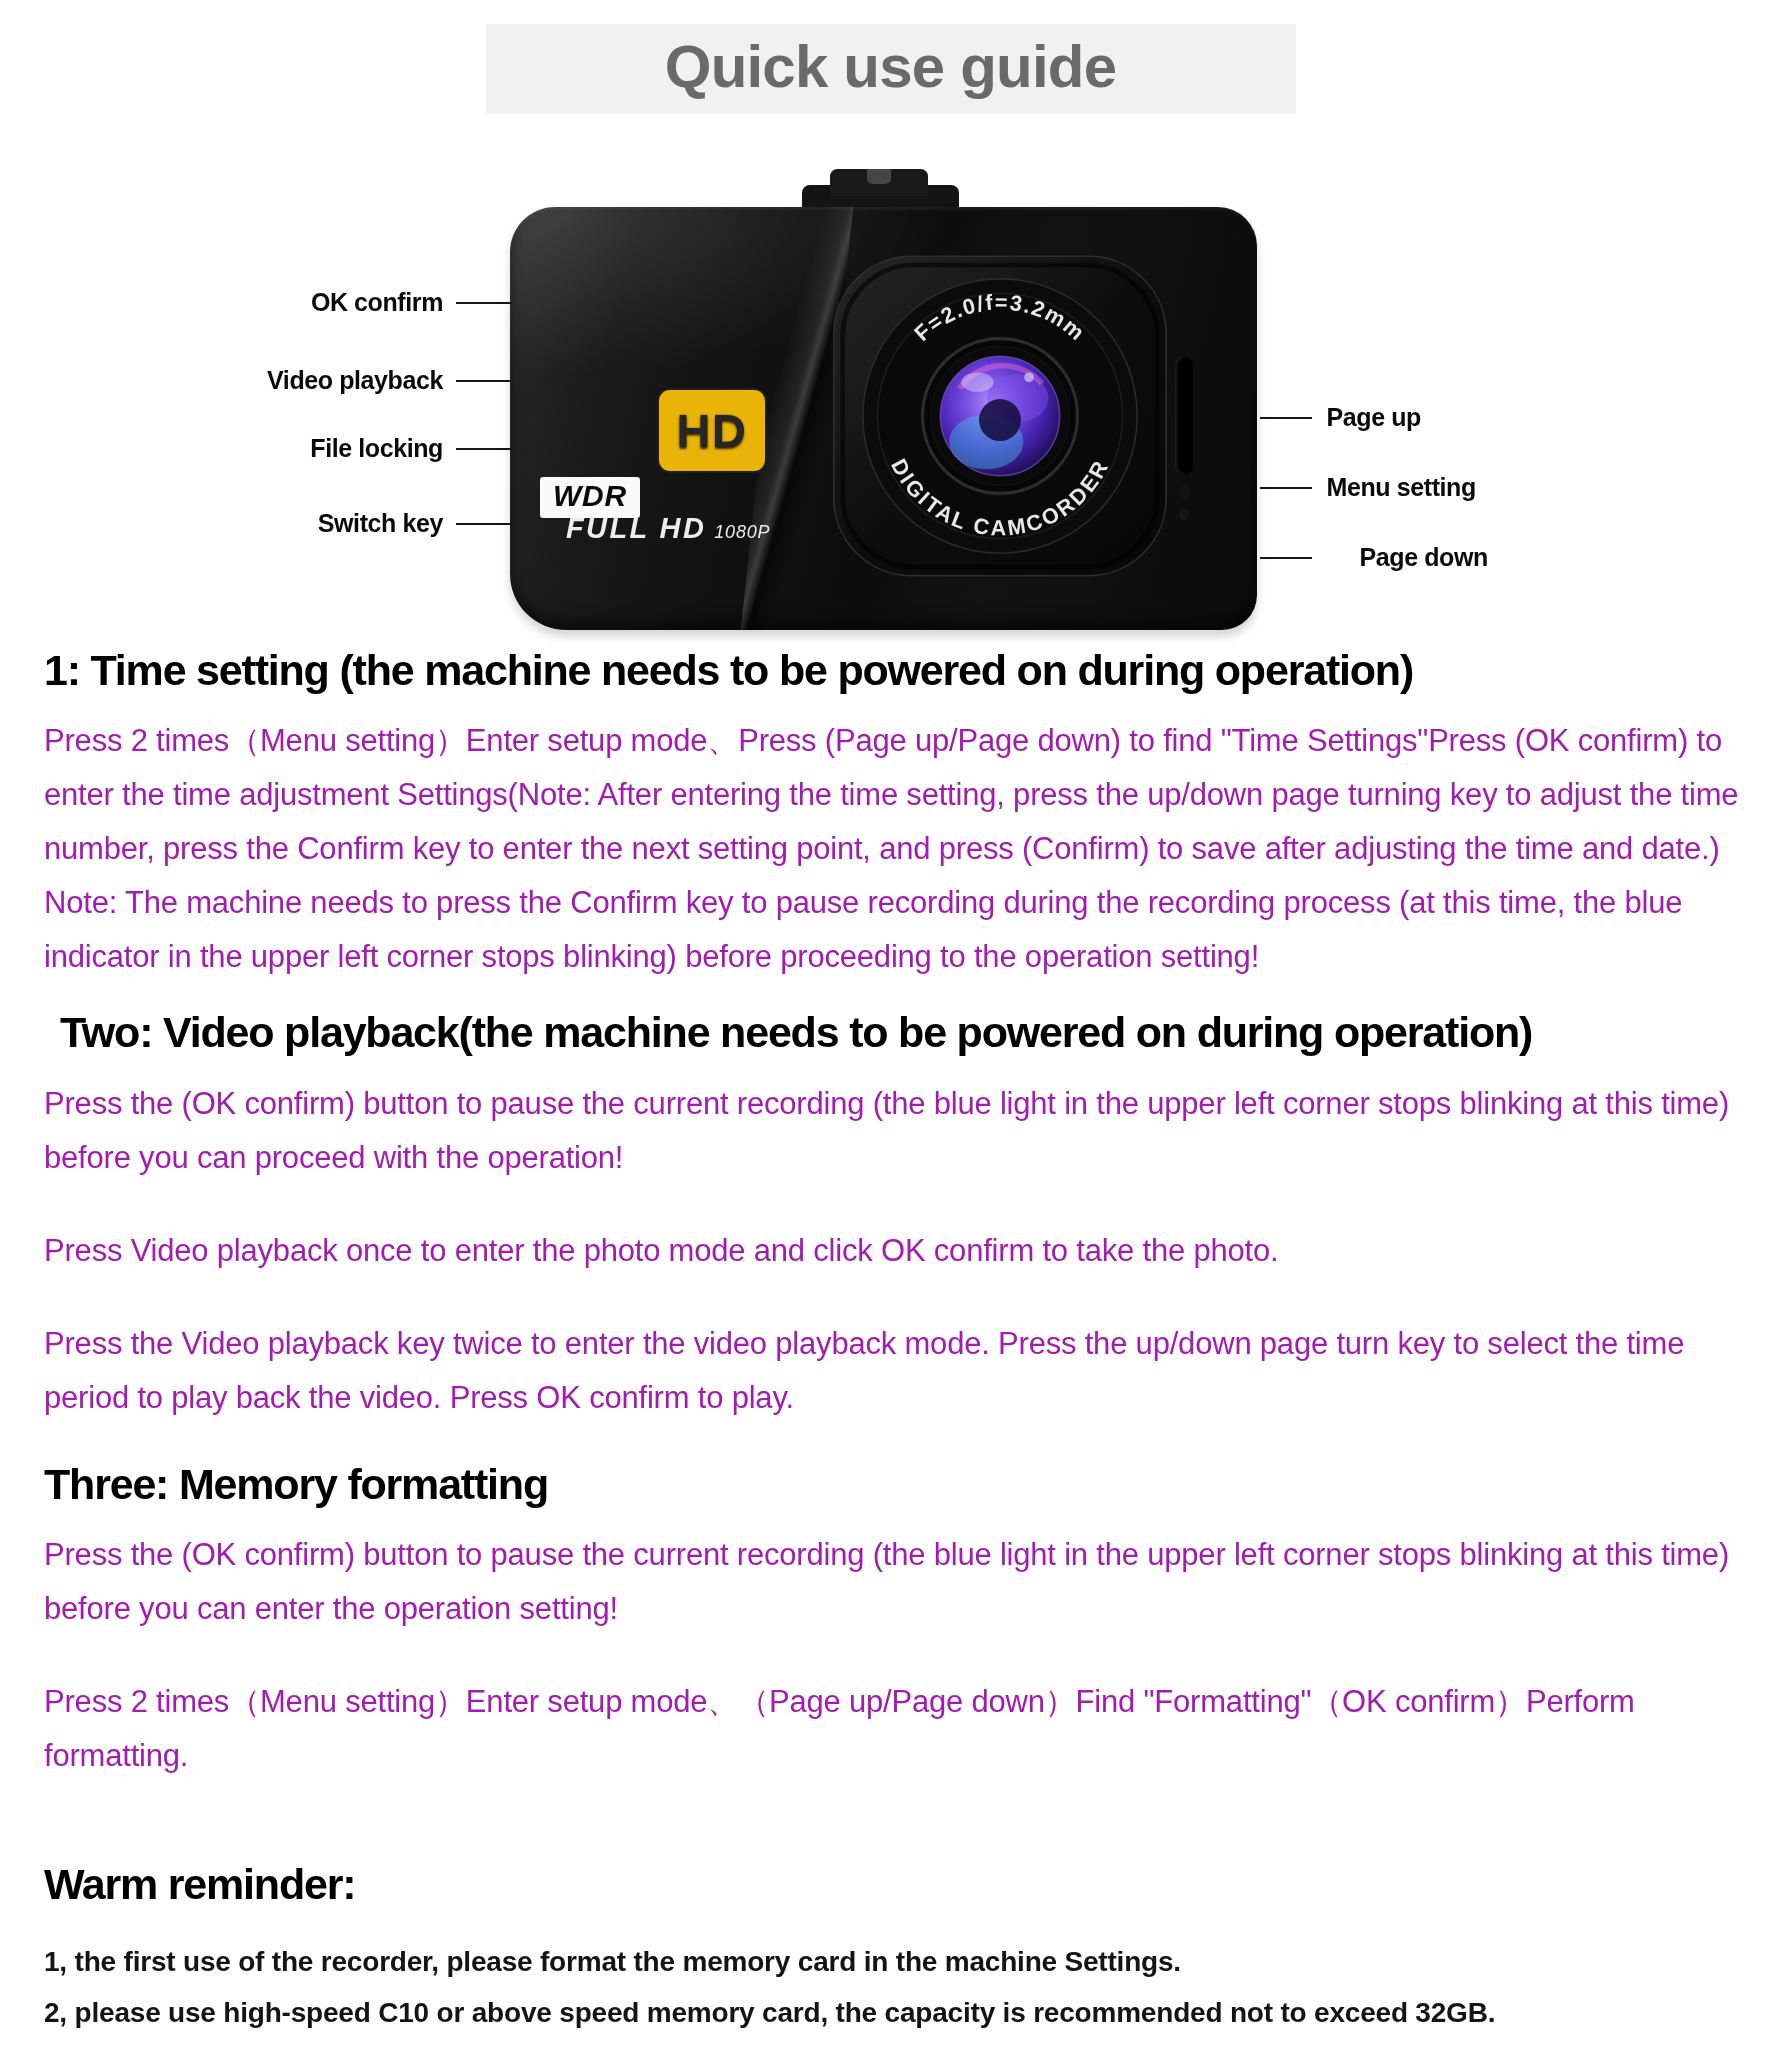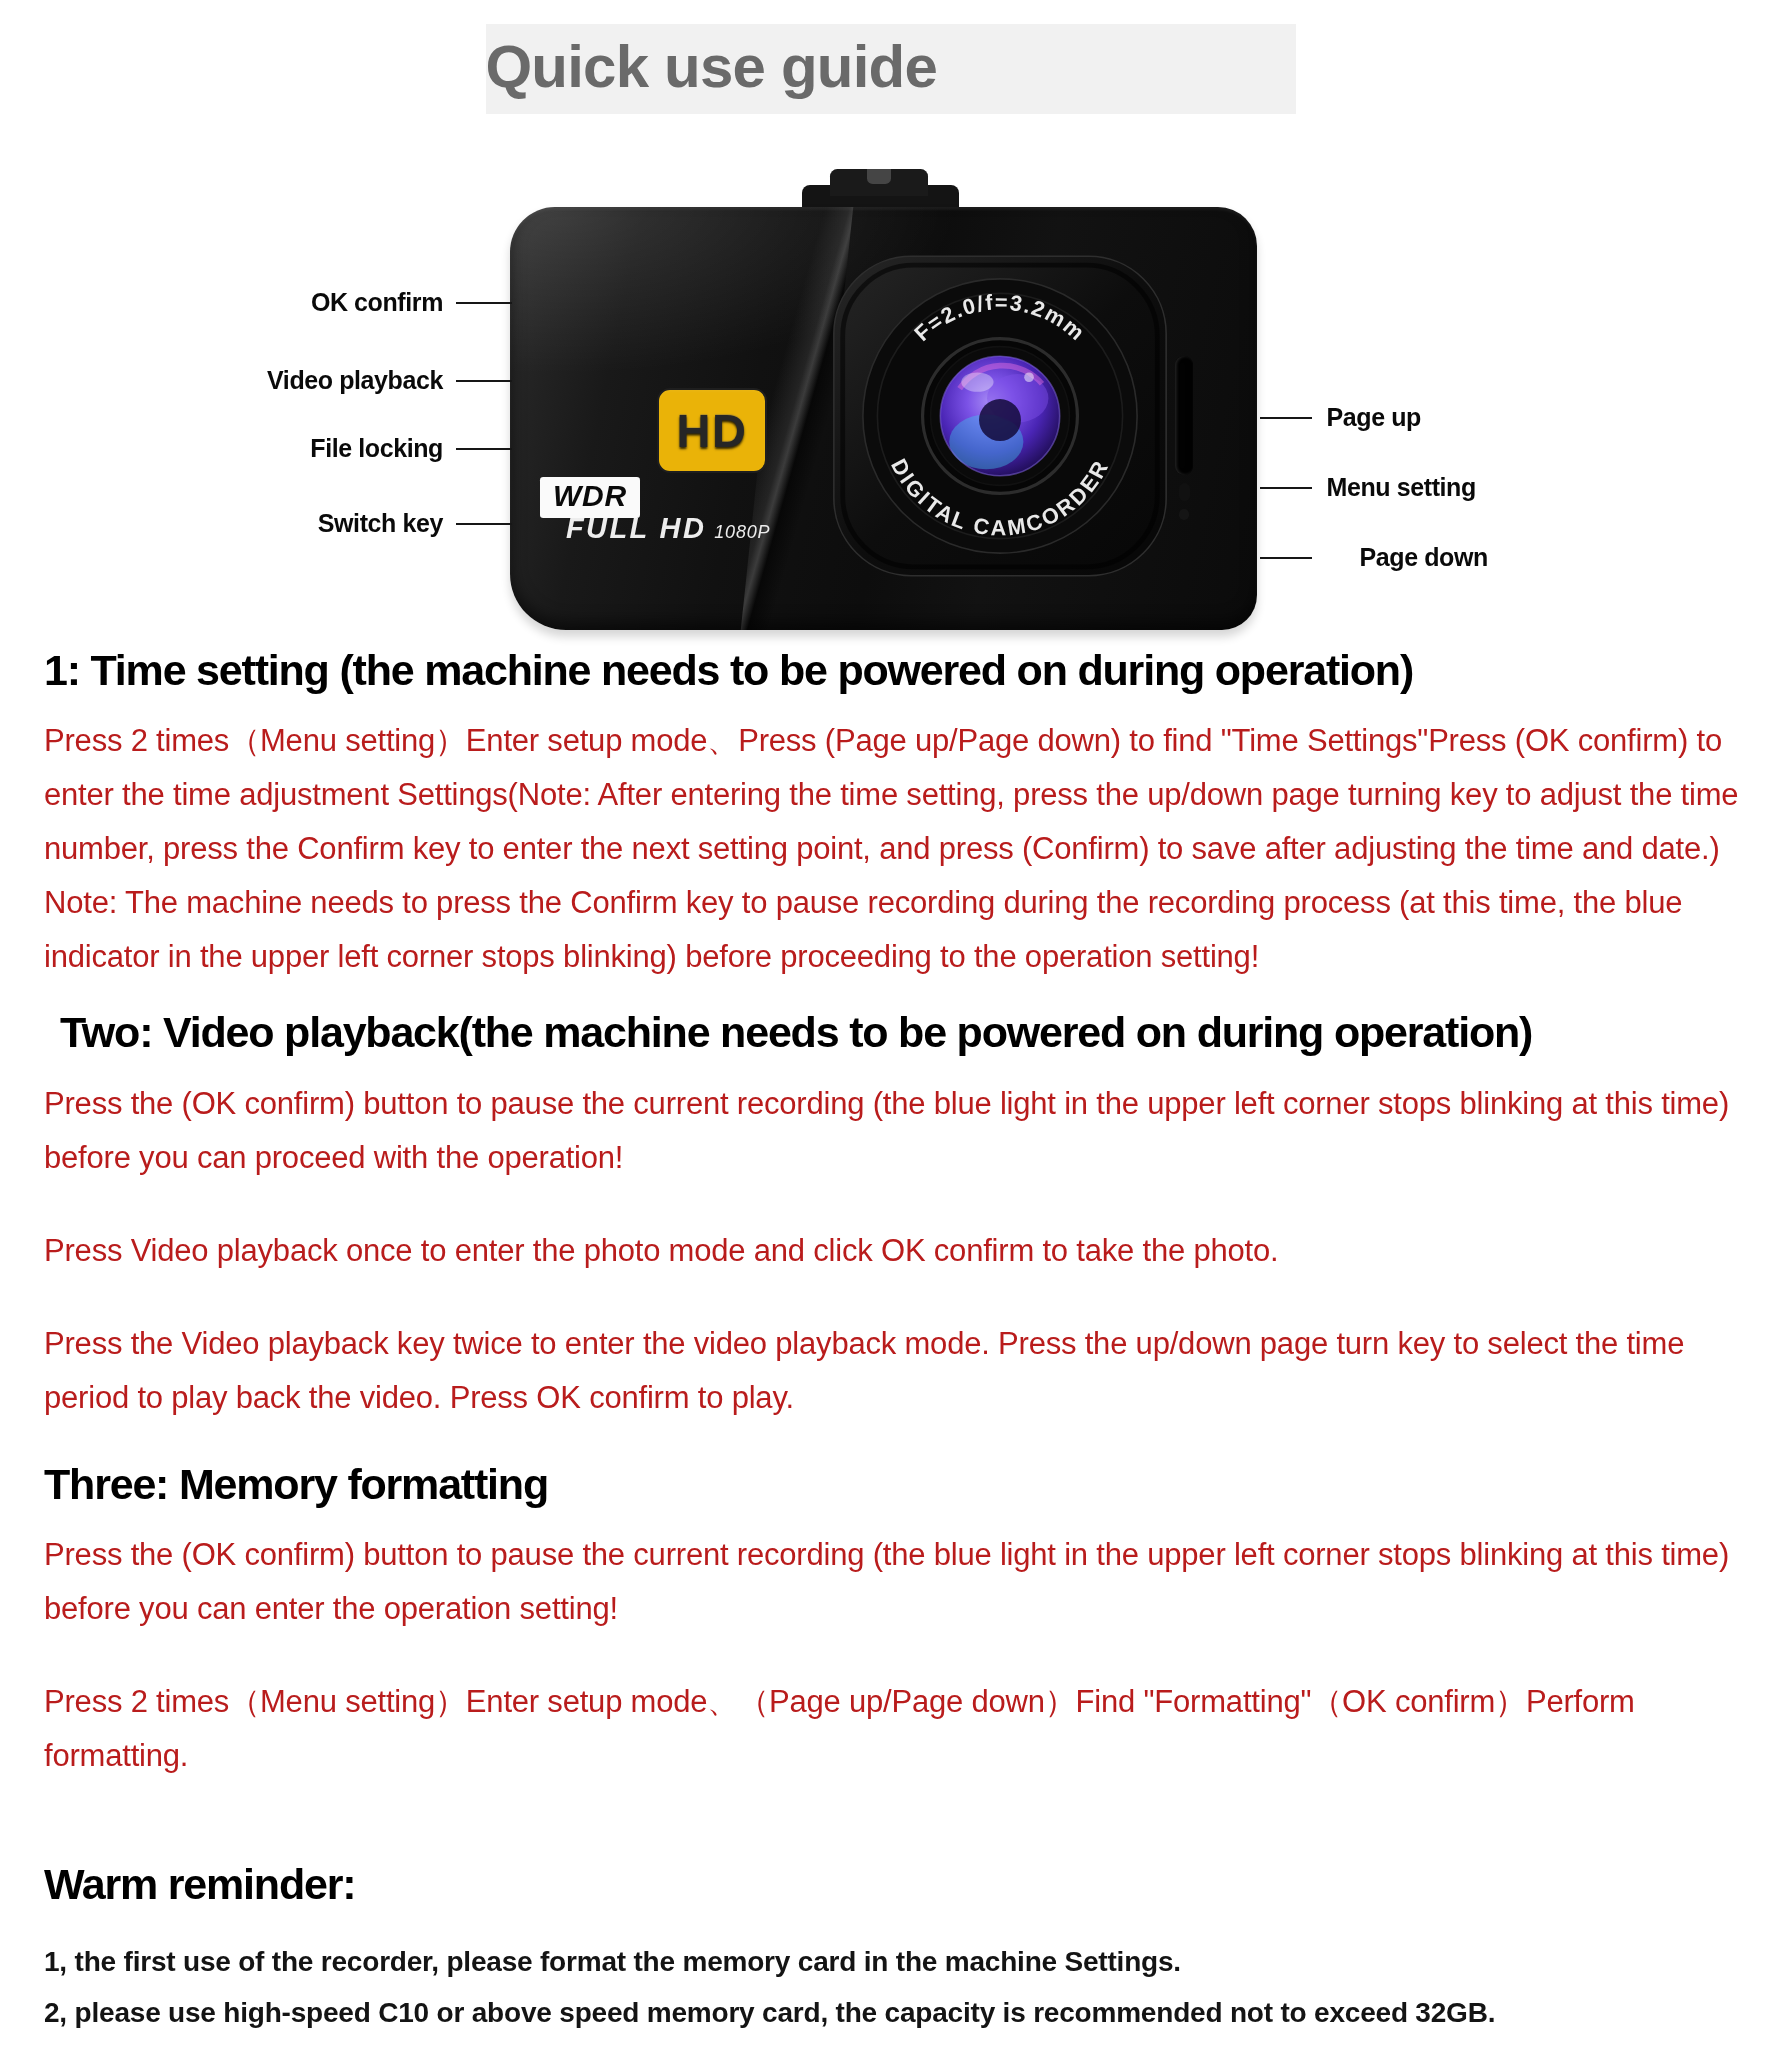"Quick use guide" .title-band { text-align: none -> center }
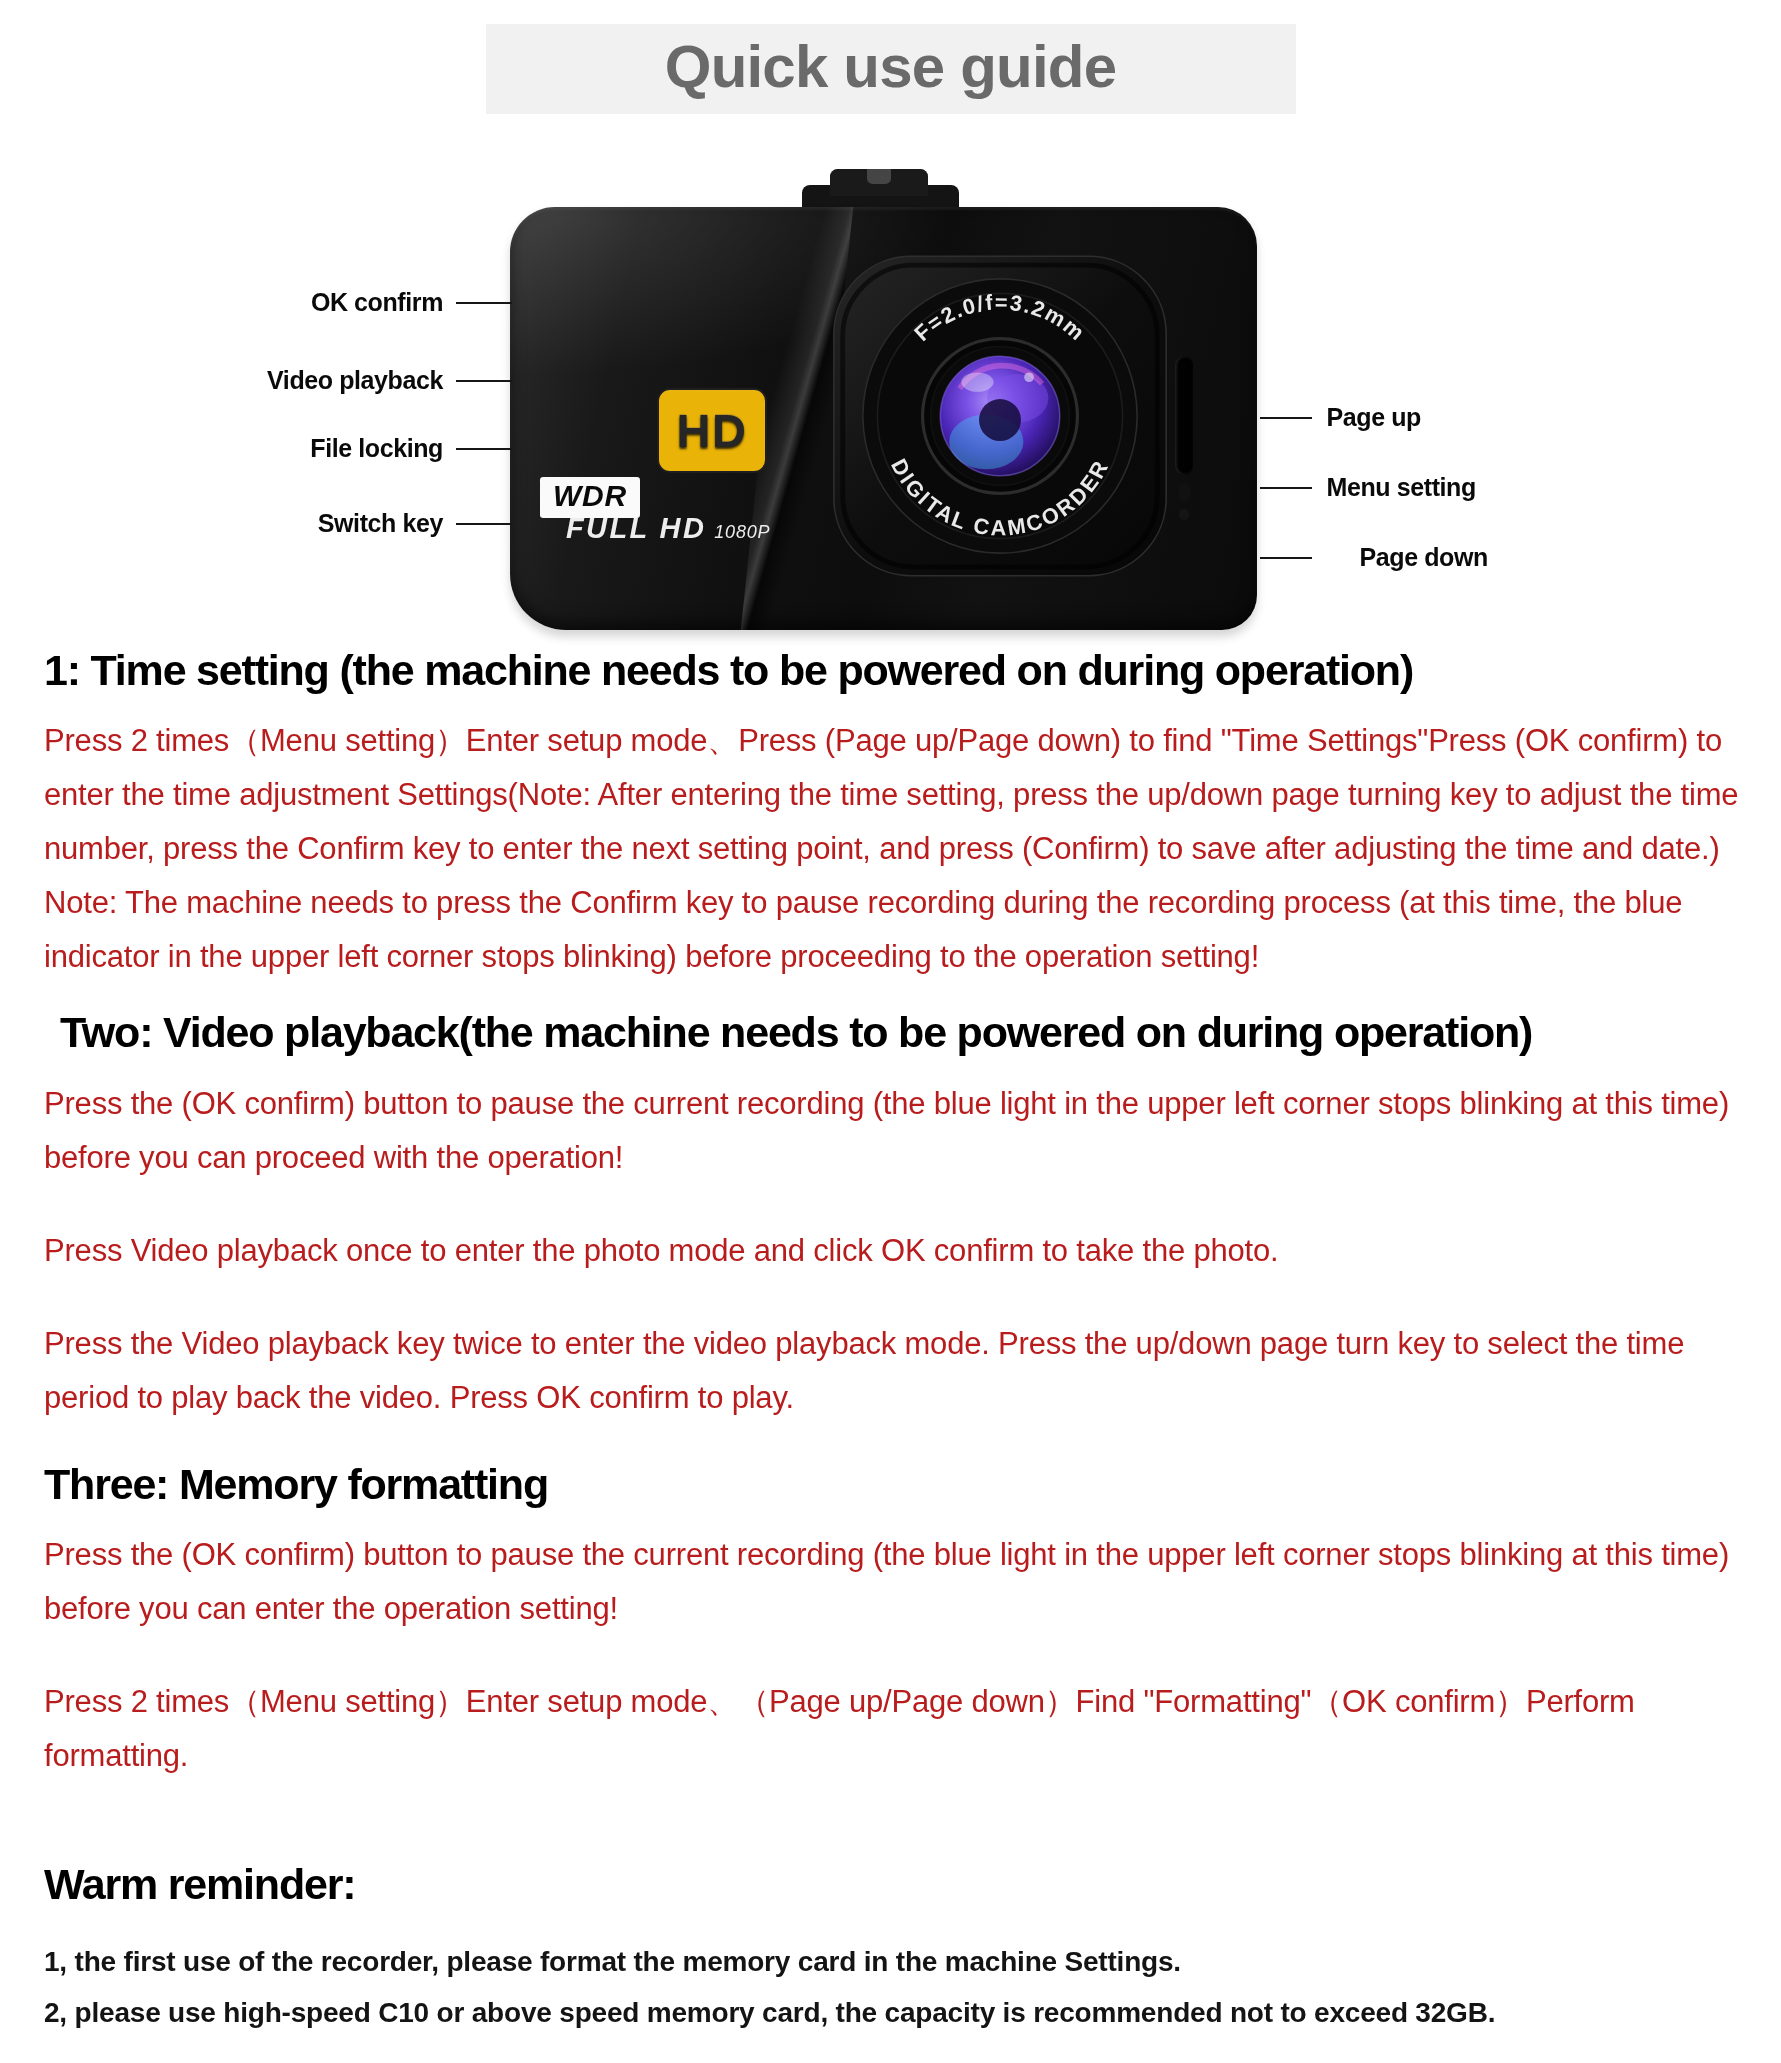"Press 2 times（Menu setting）Enter setup" .content p { color: #b91c1c -> #a21caf }
